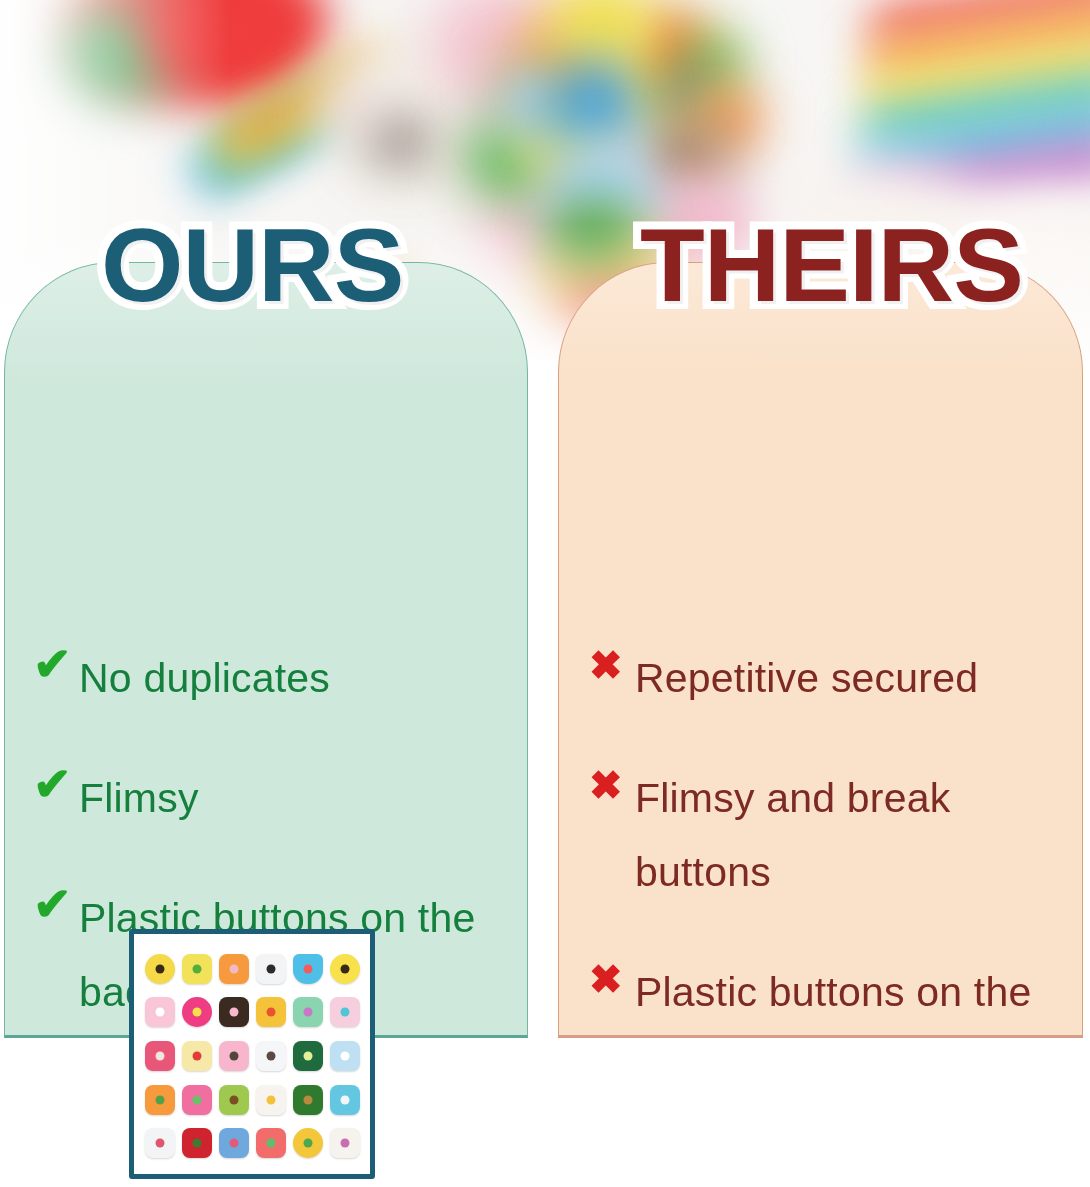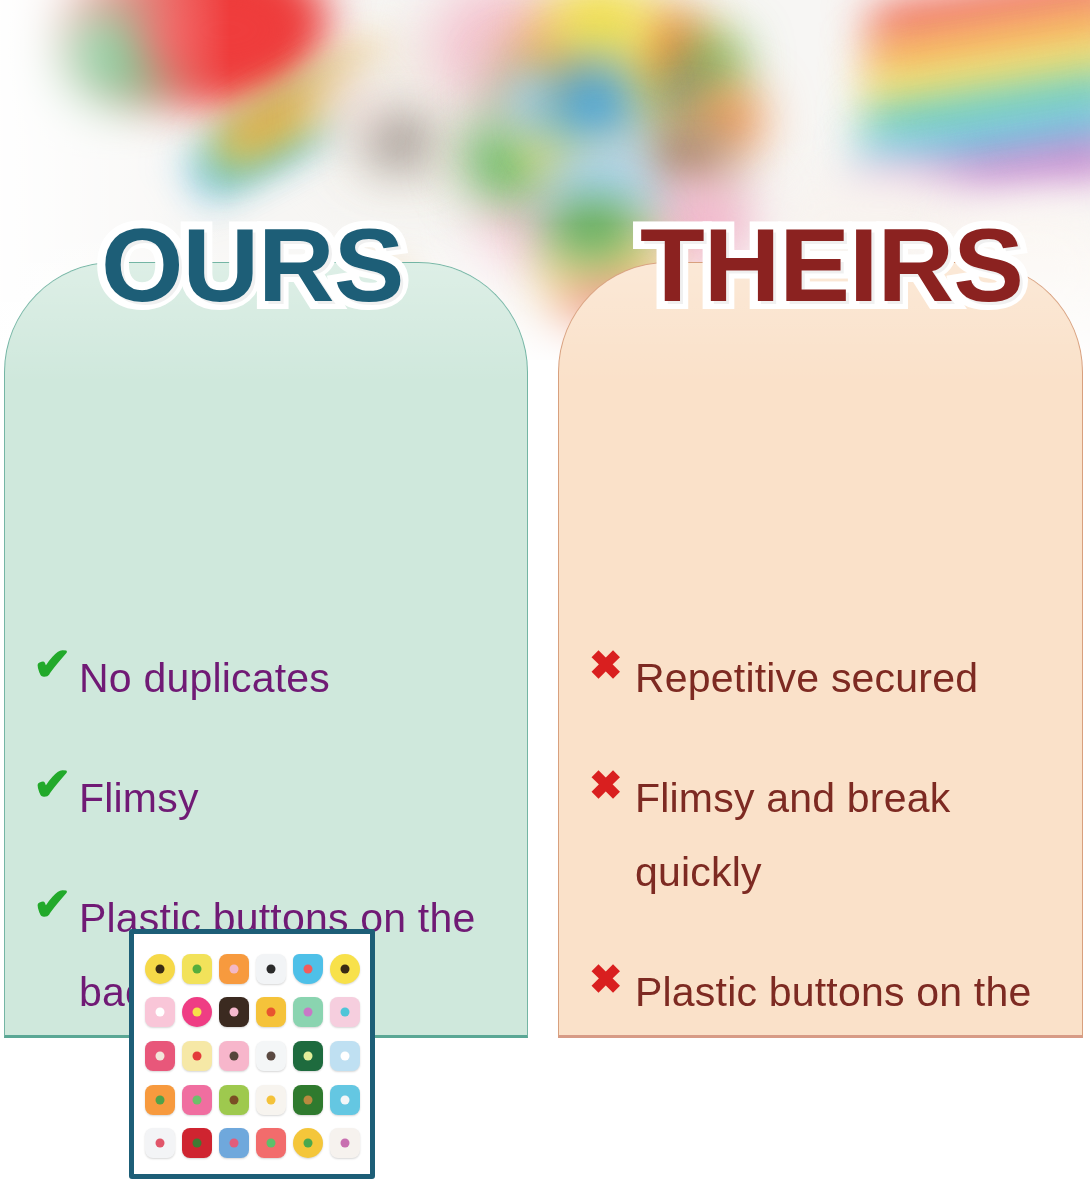"No duplicates" #panel-ours .rowtext { color: #701a75 -> #15803d }
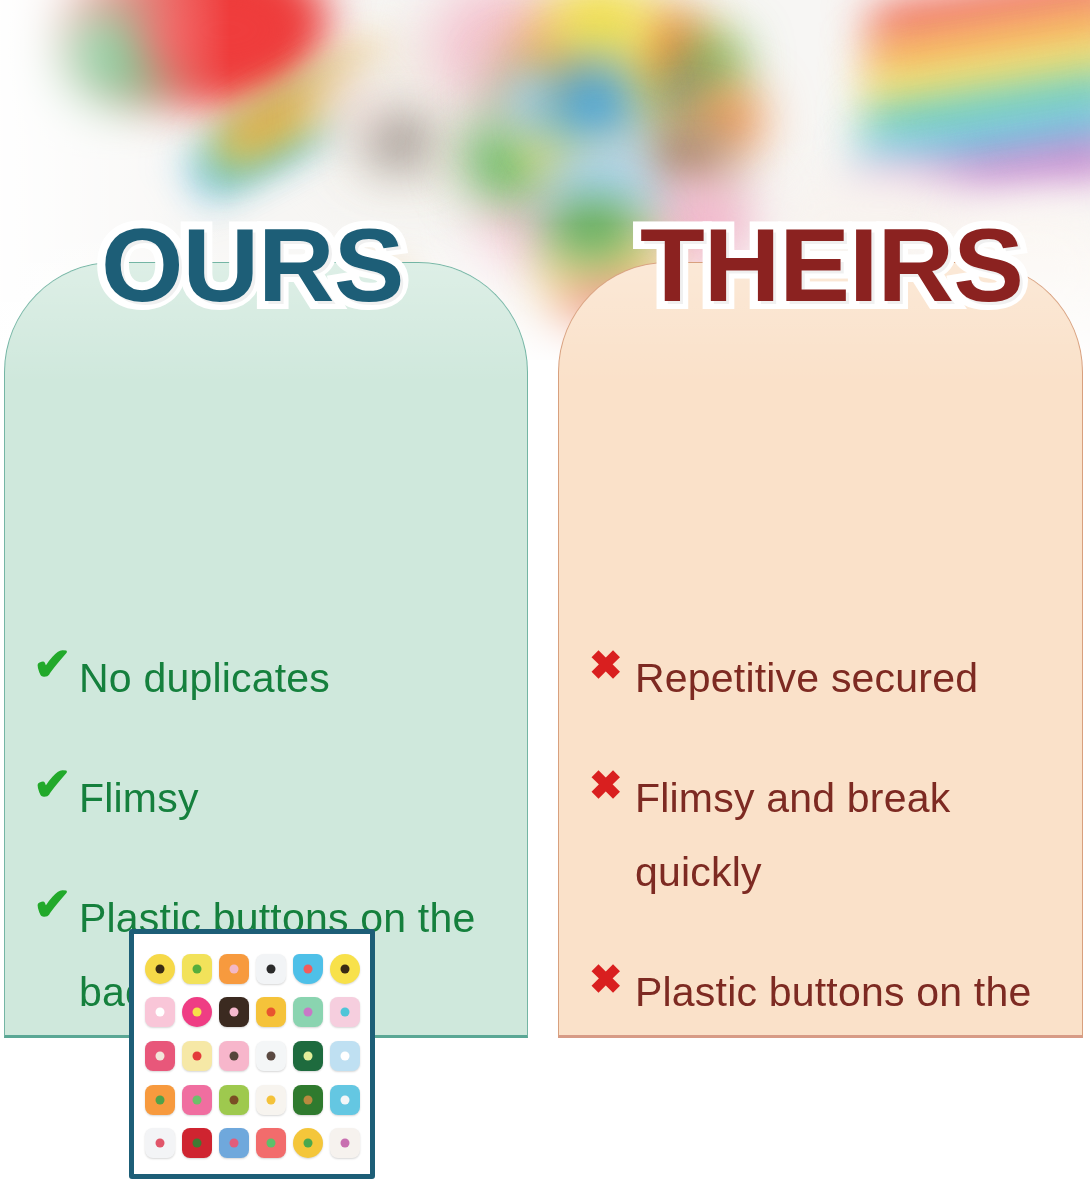"Flimsy and break quickly" span.rowtext { text: quickly -> buttons }
